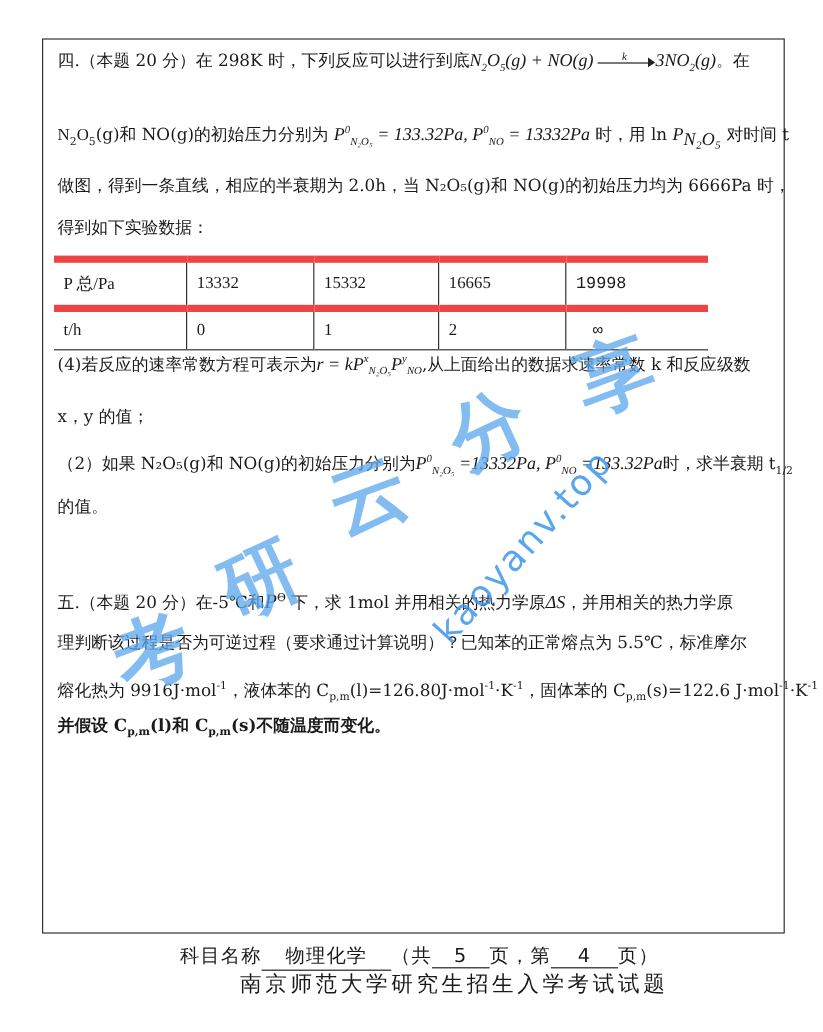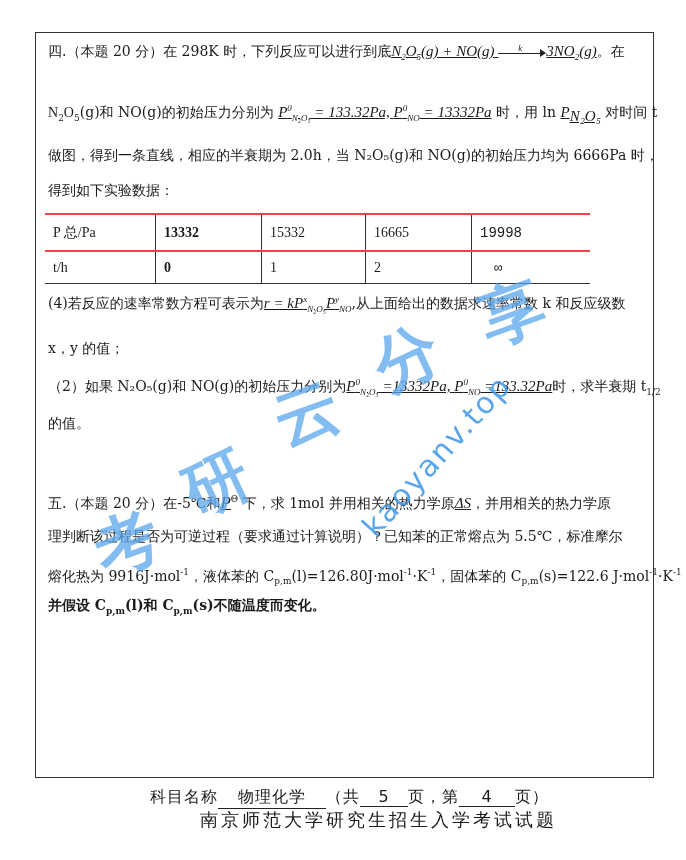"N2O5(g) + NO(g)" .math { text-decoration: underline -> none }
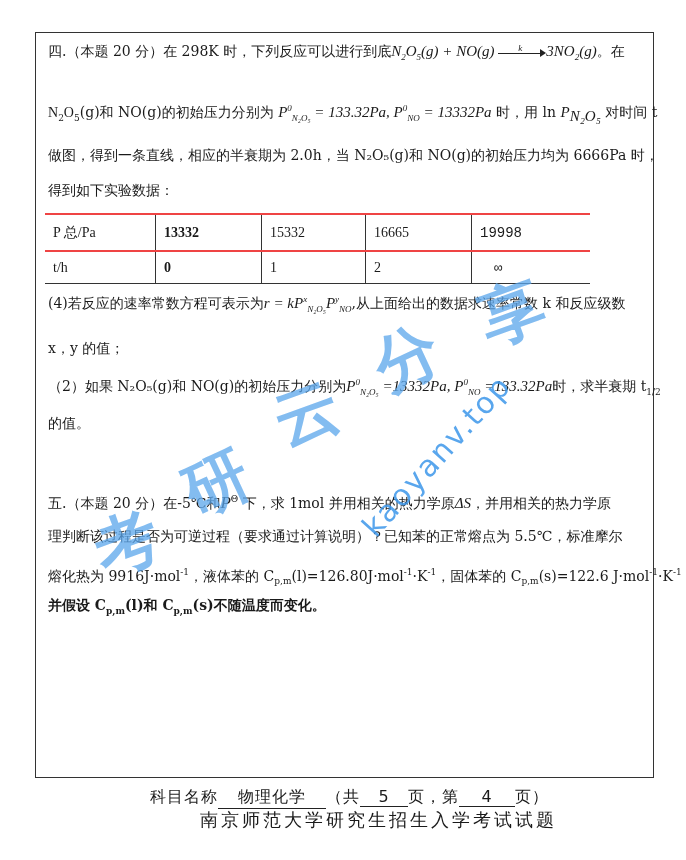"P 总/Pa" table.data td { border-top: 2px solid #ef4444 -> 6px solid #ef4444 }
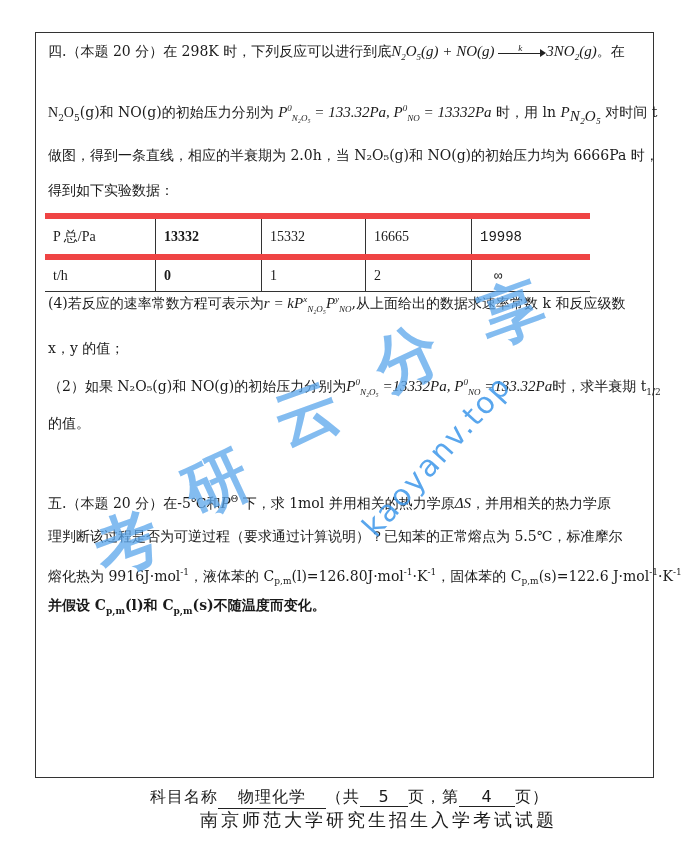"13332" table.data td.c1 { font-weight: bold -> none }
